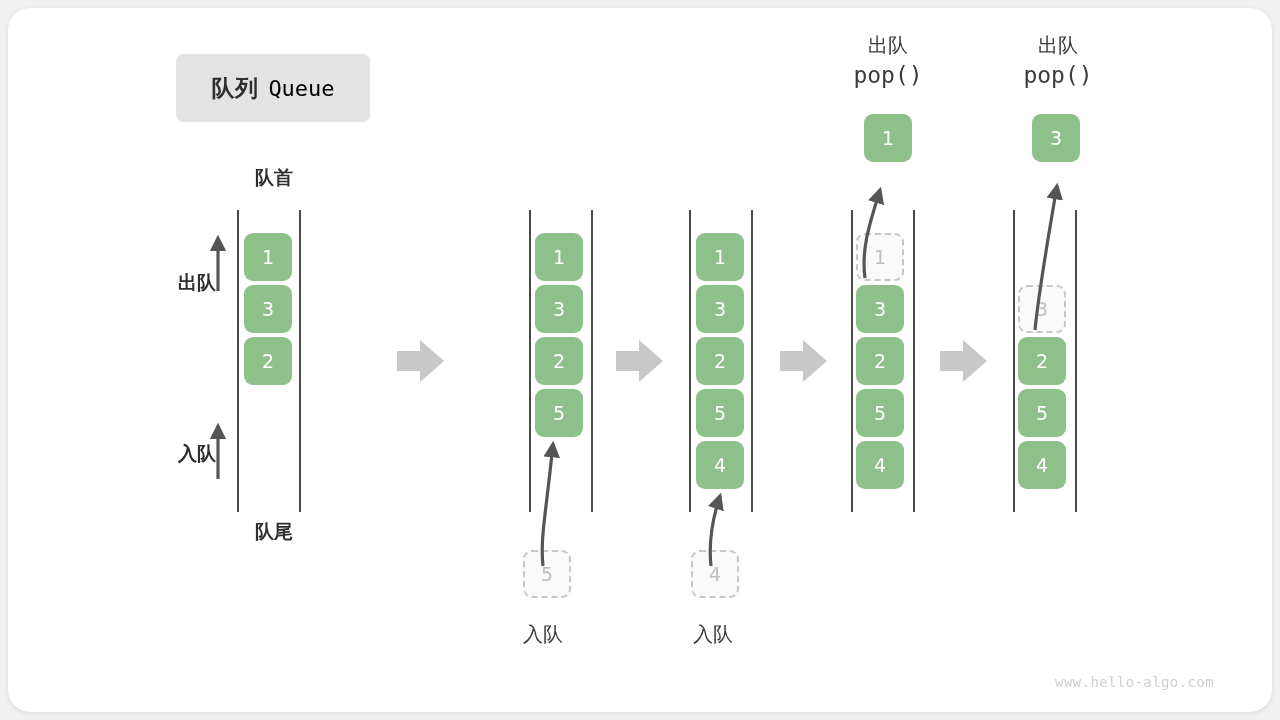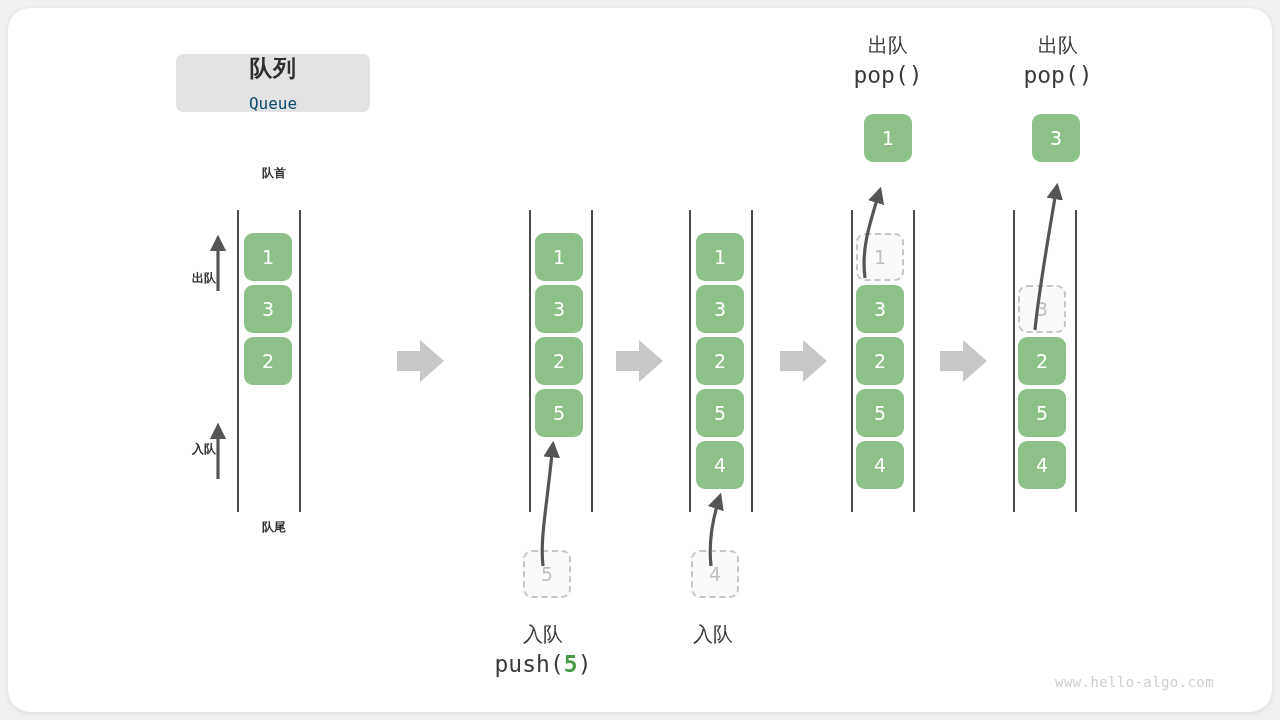"队列" .title-badge { flex-direction: column -> none; height: 58px -> 68px }
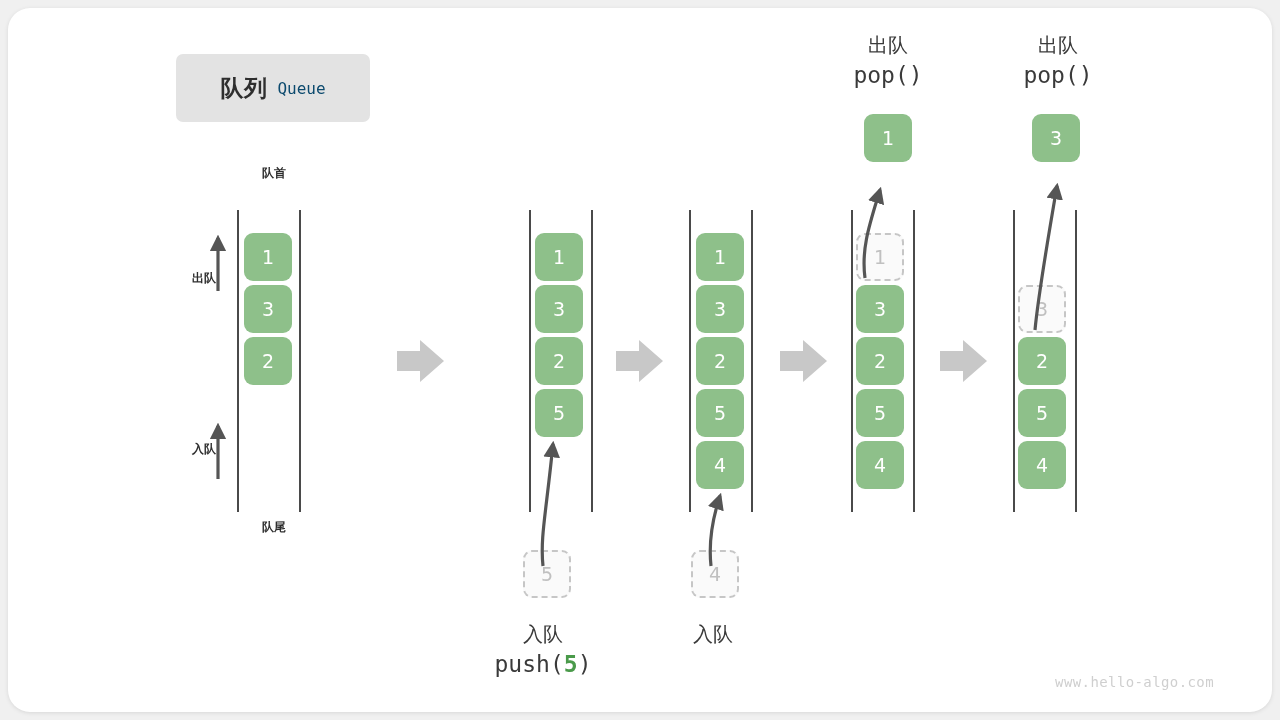"Queue" .title-en { color: #0c4a6e -> #000000; font-size: 16px -> 22px }
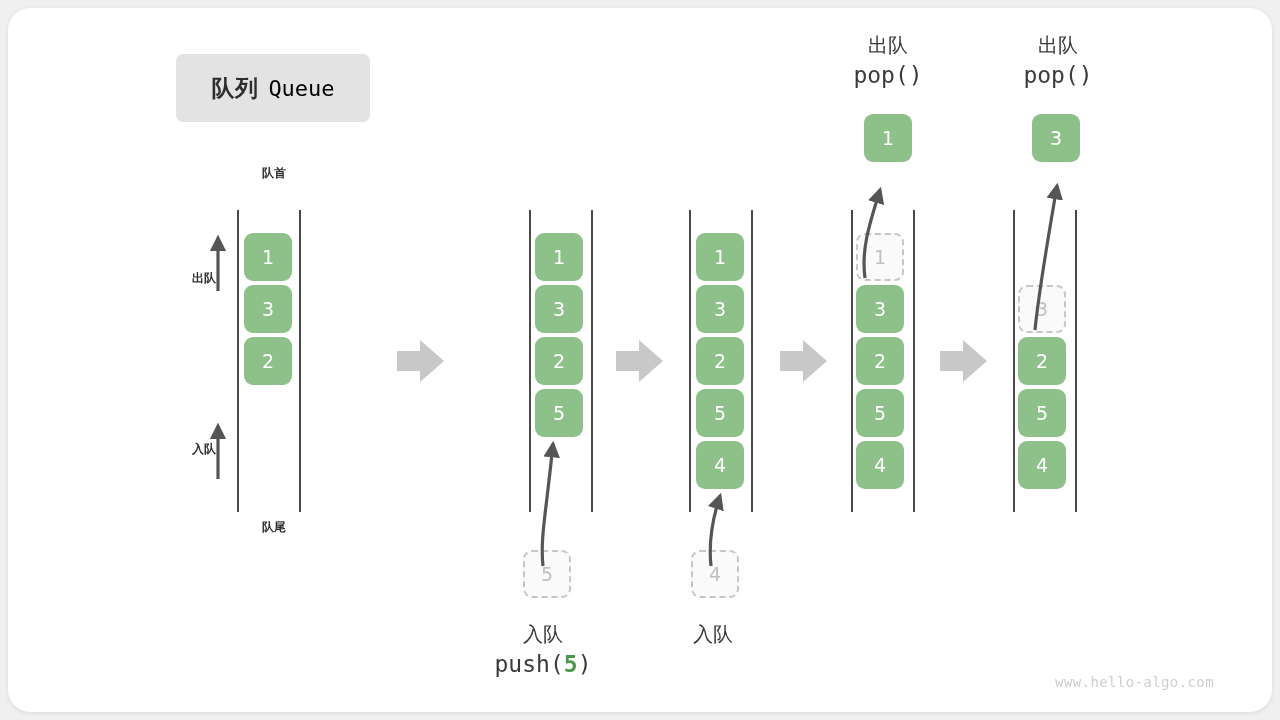"队首" .lbl { font-size: 12px -> 19px }
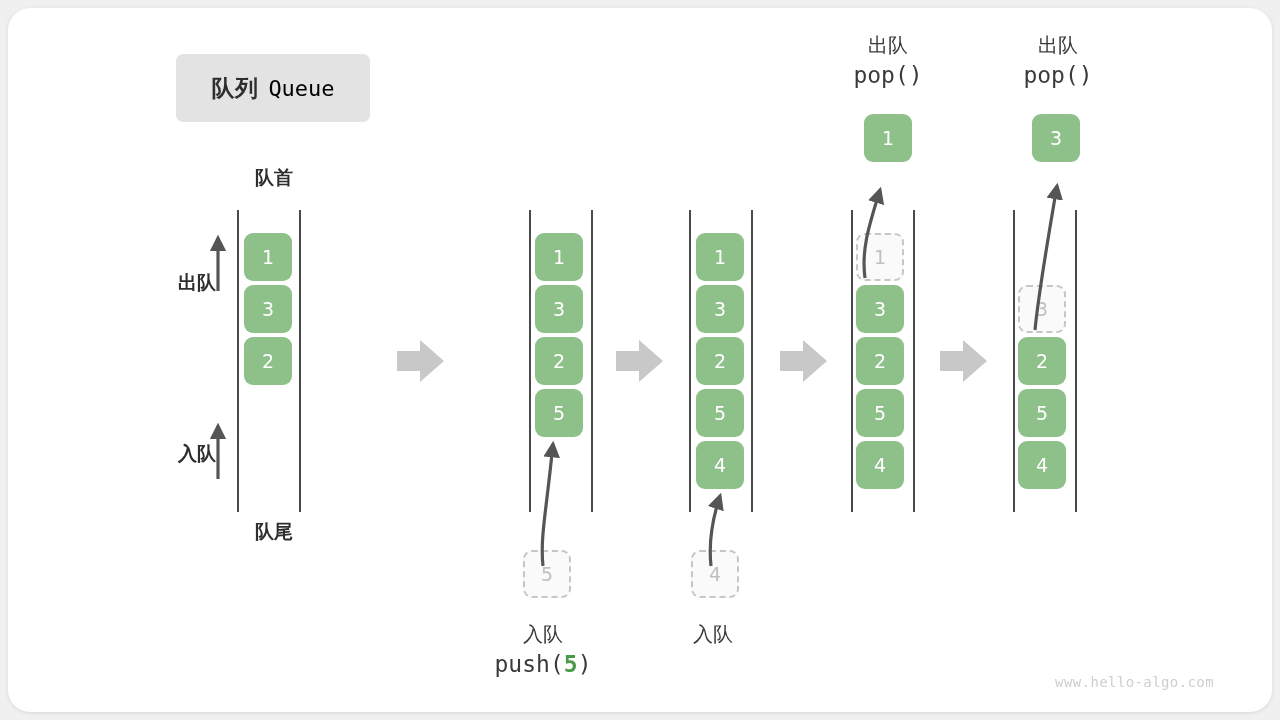"push(5)" span.code { html: <span><span>push(</span><span>5</span><span>)</span></span> -> none }
